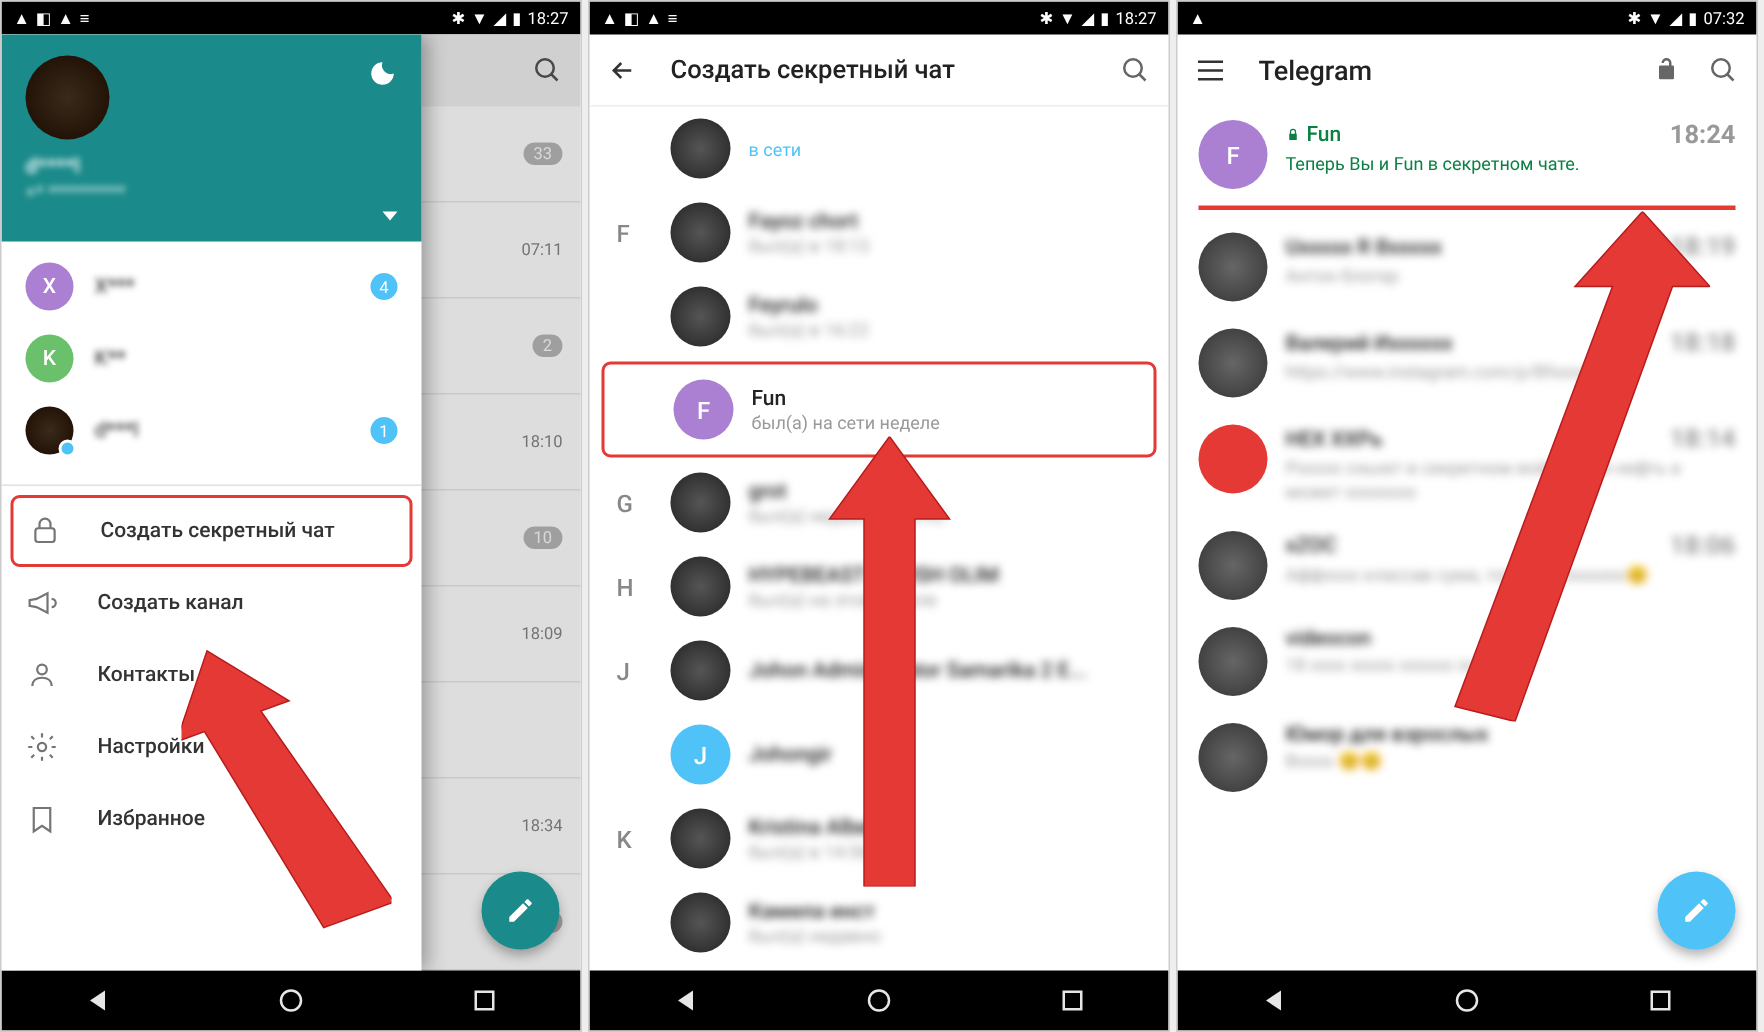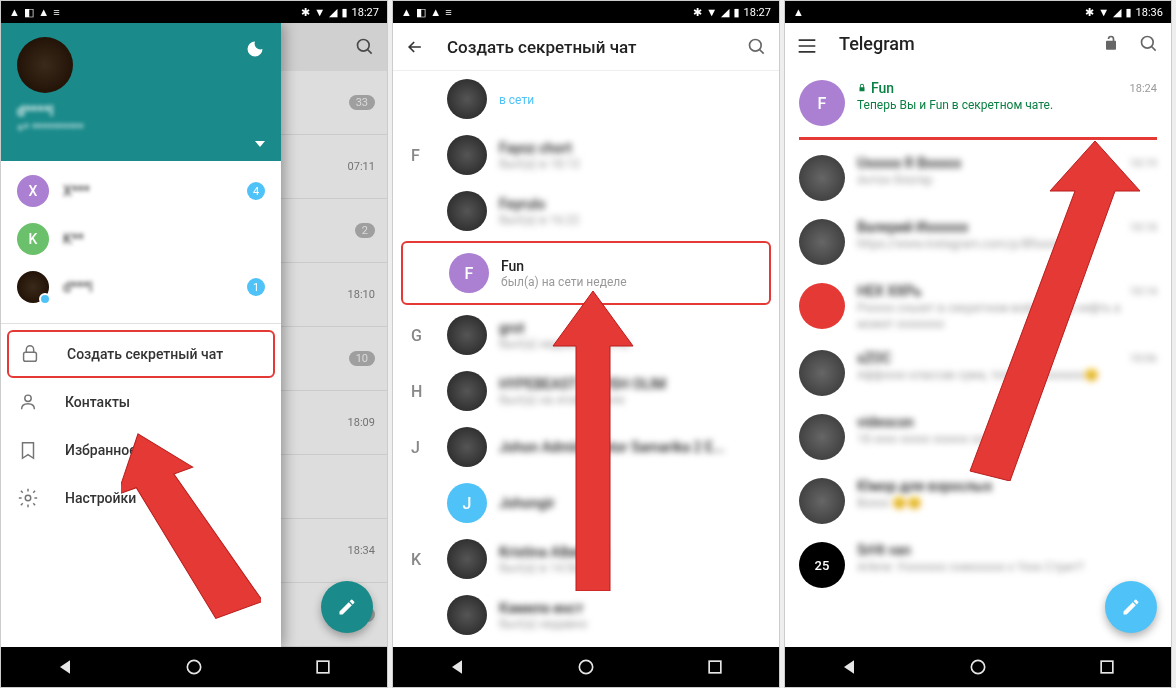"18:36" span { text: 18:36 -> 07:32 }
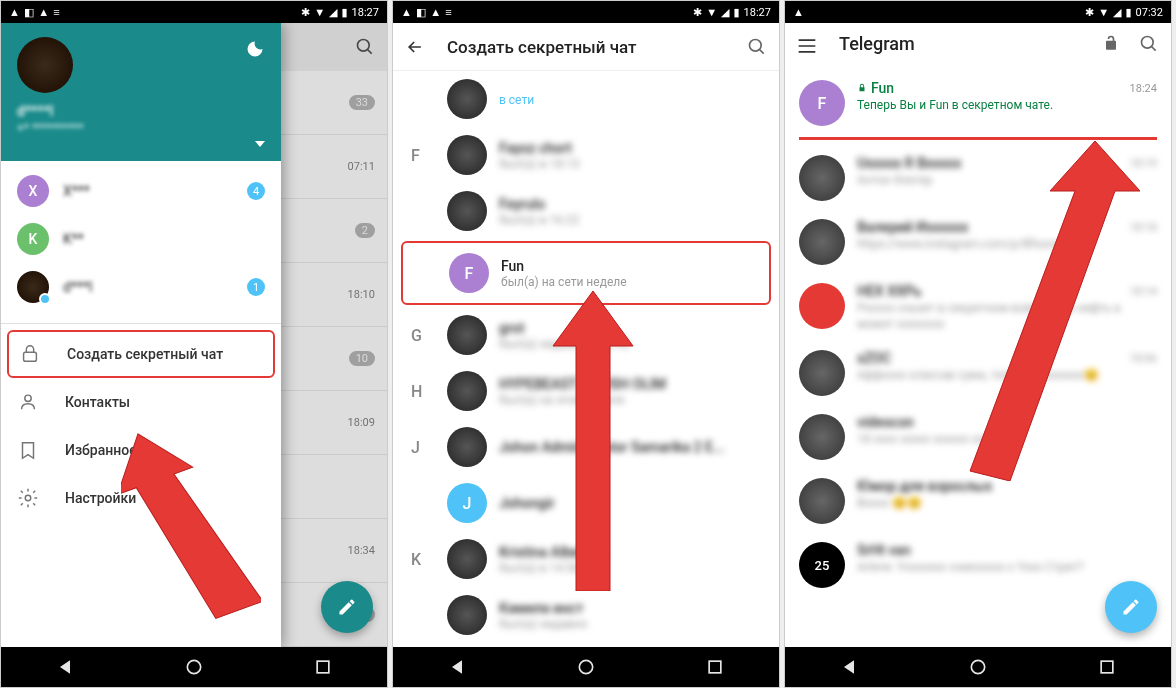"Telegram" .p3-header { align-items: flex-end -> center; padding: 17px 12px -> 4px 12px }
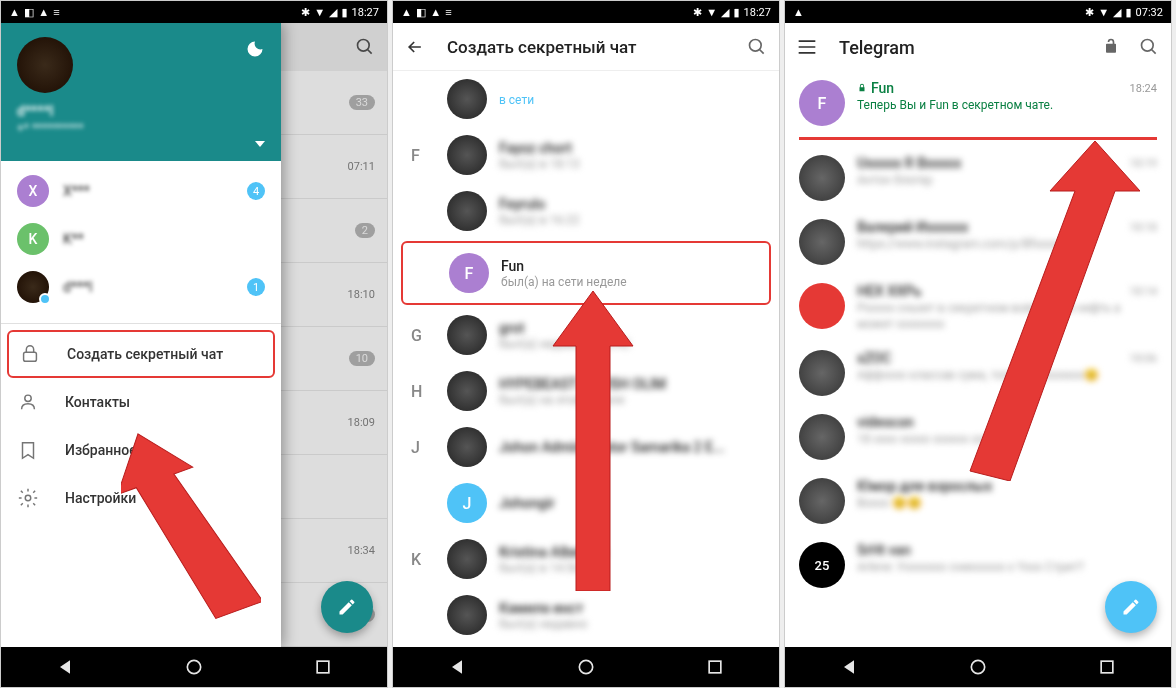"18:24" .ch-time { font-size: 11px -> 17px; font-weight: none -> bold }
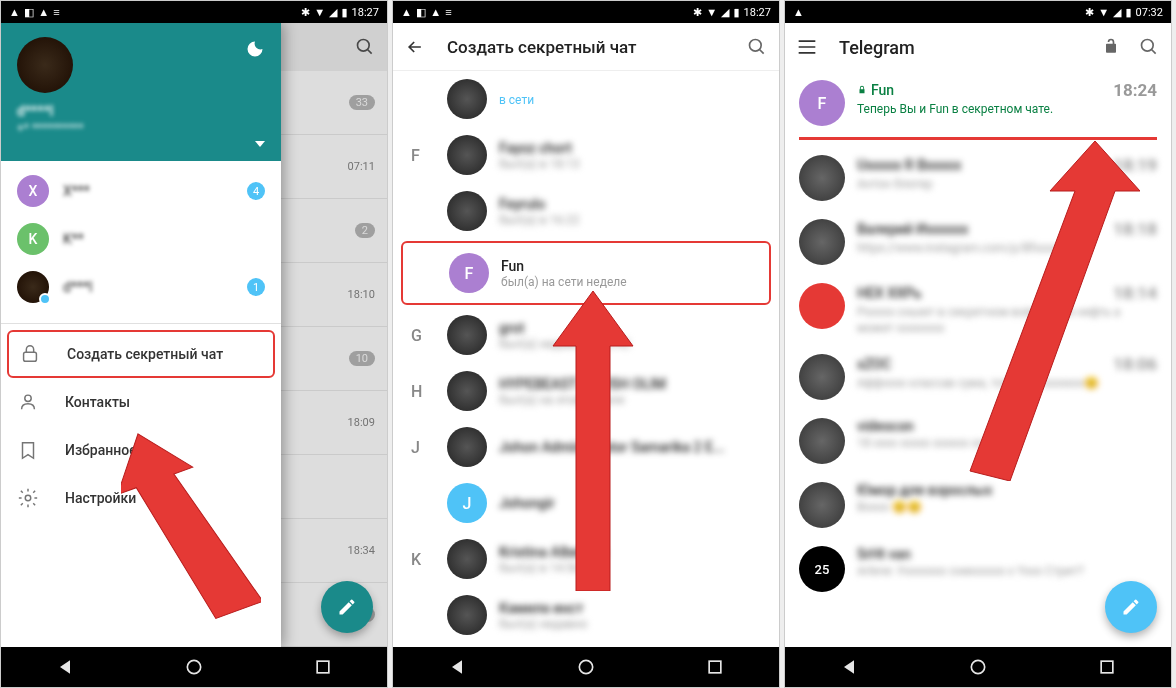"Создать канал" div.drawer-item { html: none -> <div> <svg> <path></path> </svg> <span>Создать канал</span> </div> }
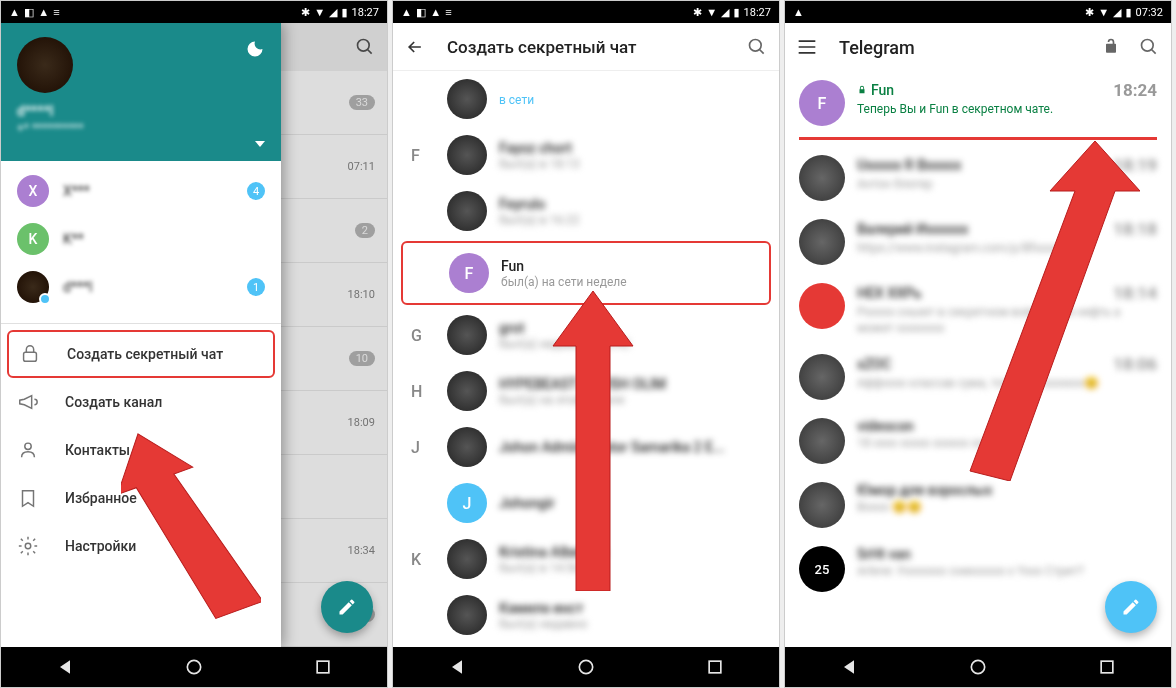"Избранное" div.drawer-item { order: before "Настройки" -> after "Настройки" }
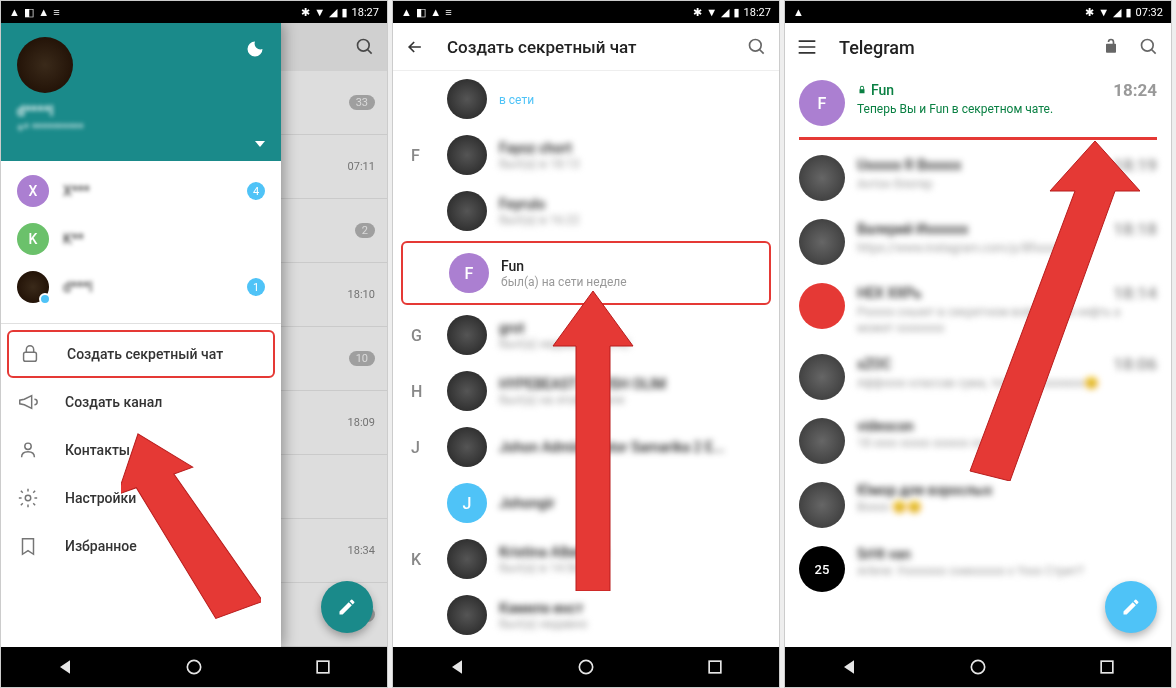"25" div.chat-row { html: <div> <div>25</div> <div> <div> <span>SrHt van</span> <span></span> </div> <div>Arlene: Уxxxxxxx сниxxxxxx x Yxxx Стрит?</div> </div> </div> -> none }
